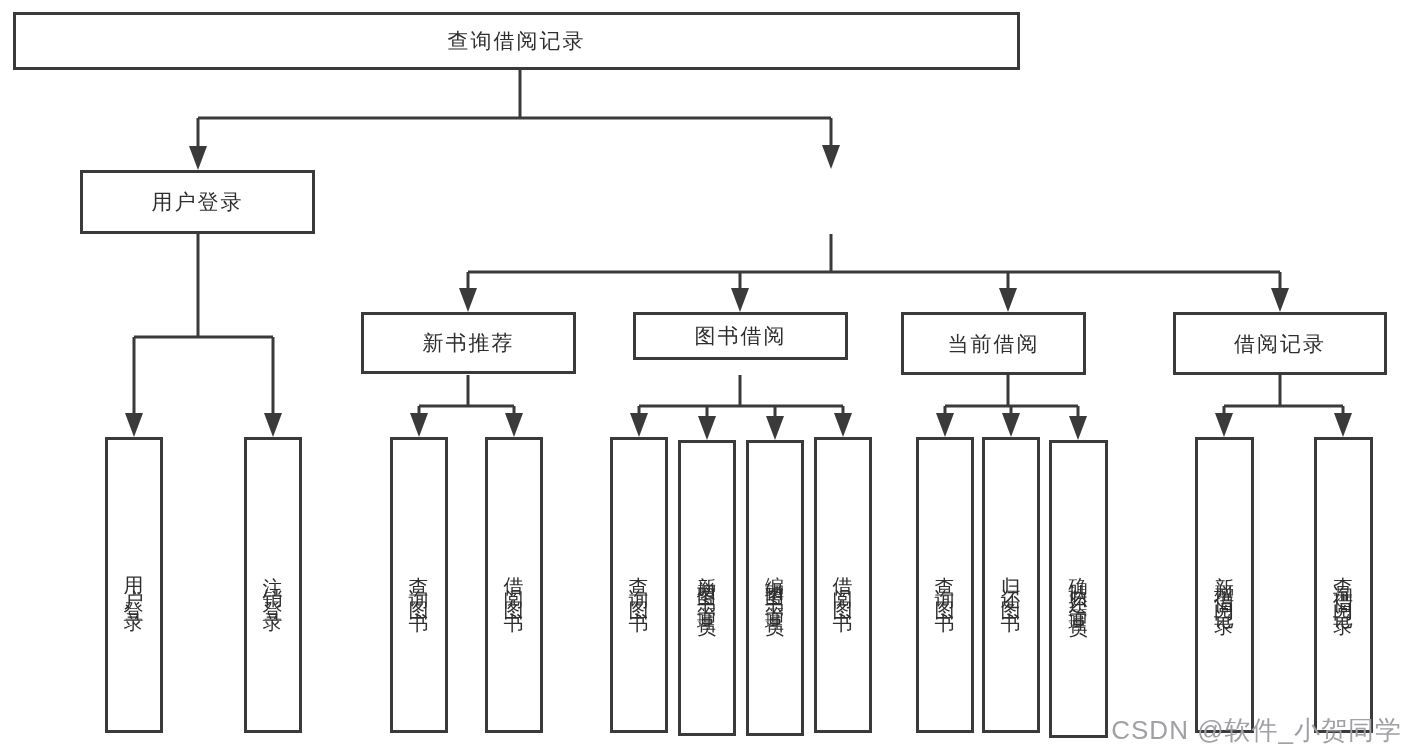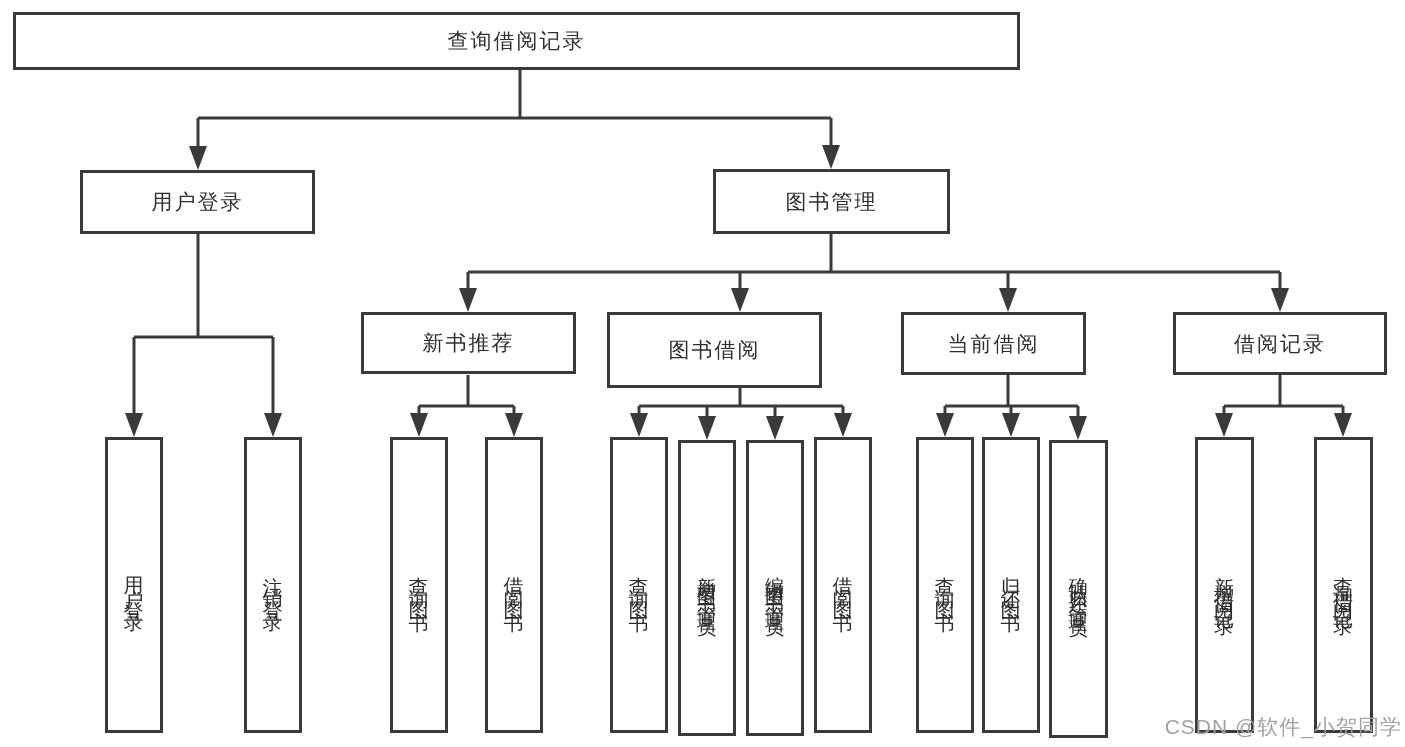"图书管理" div.box { html: <div> <span>图书管理</span> </div> -> none }
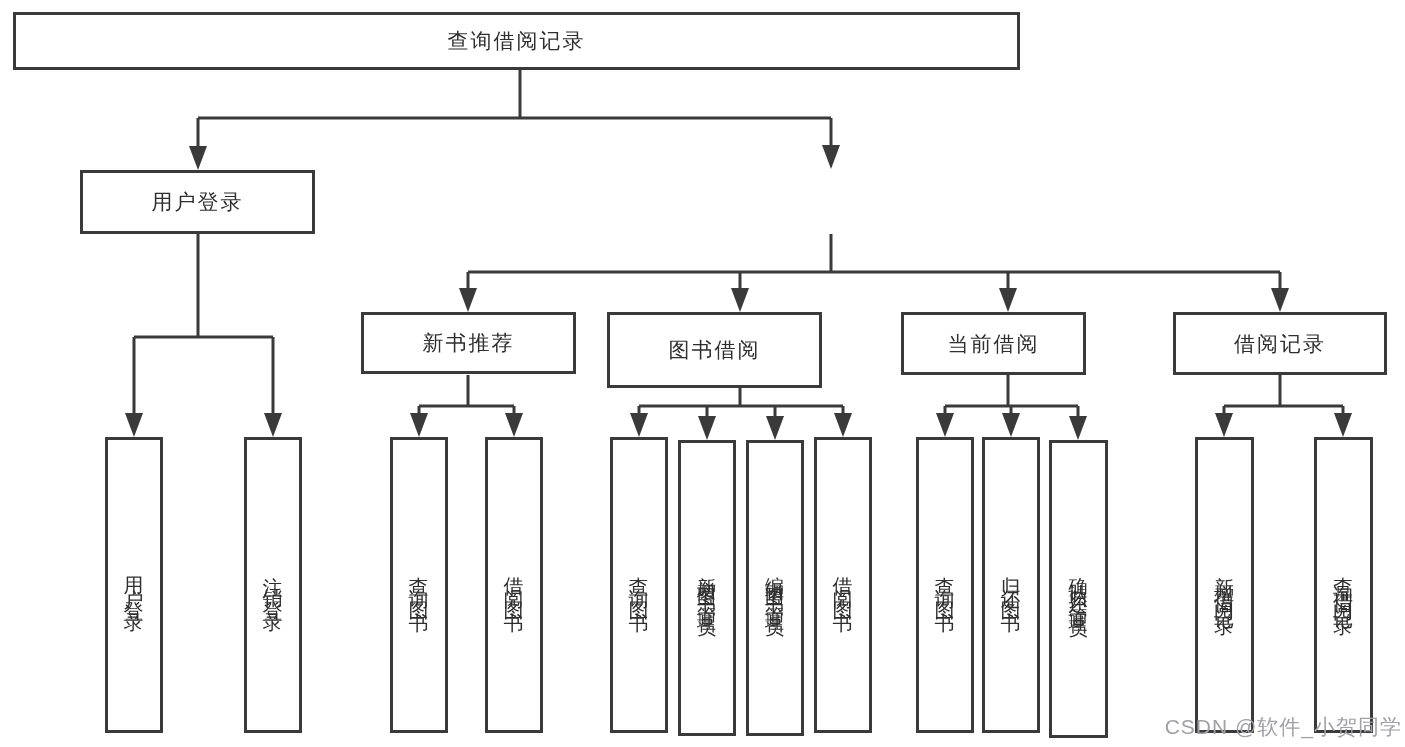"图书借阅" div.box { height: 76px -> 48px; left: 607px -> 633px }
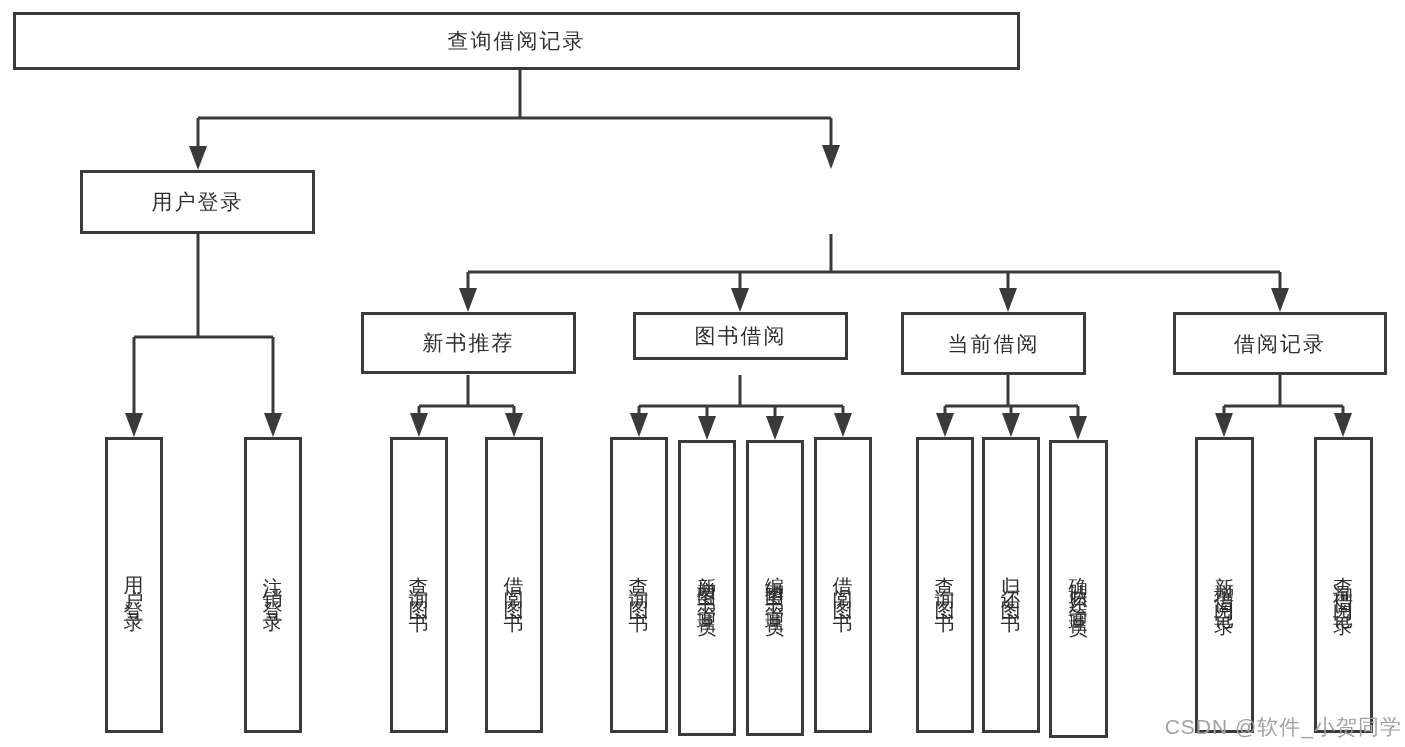"CSDN @软件_小贺同学" .watermark { font-size: 21px -> 26px }
